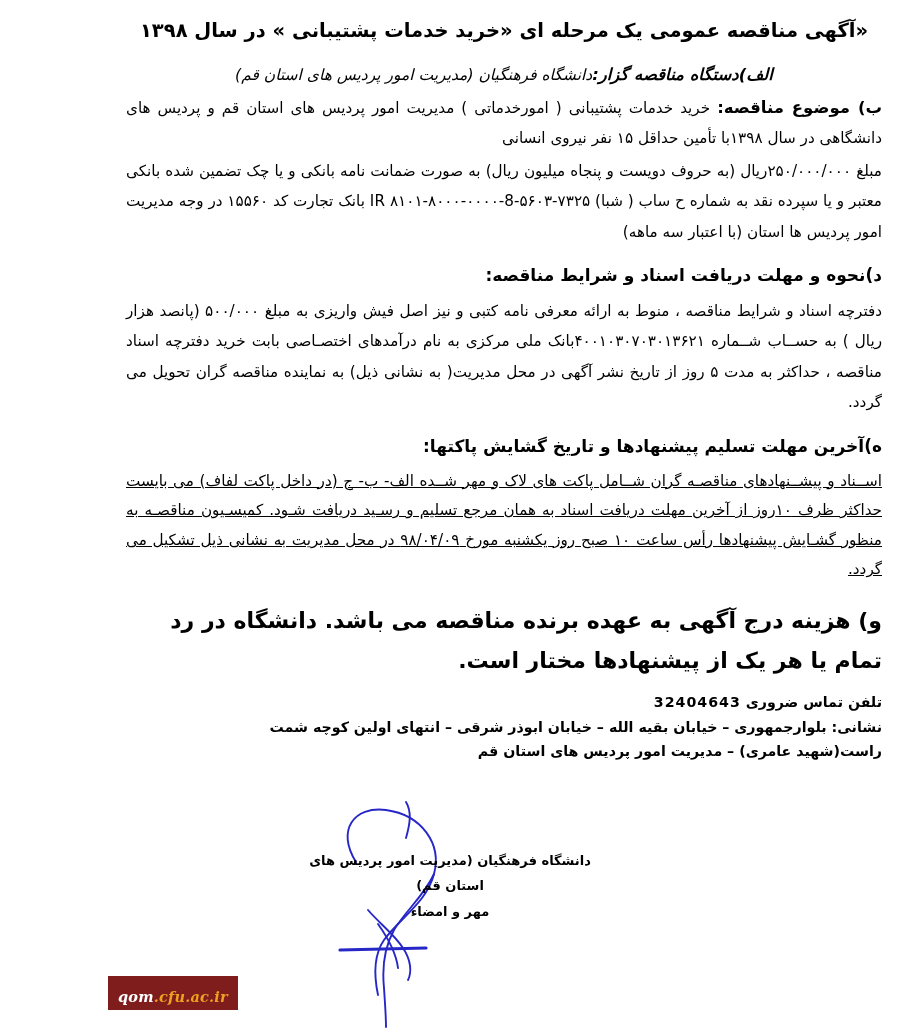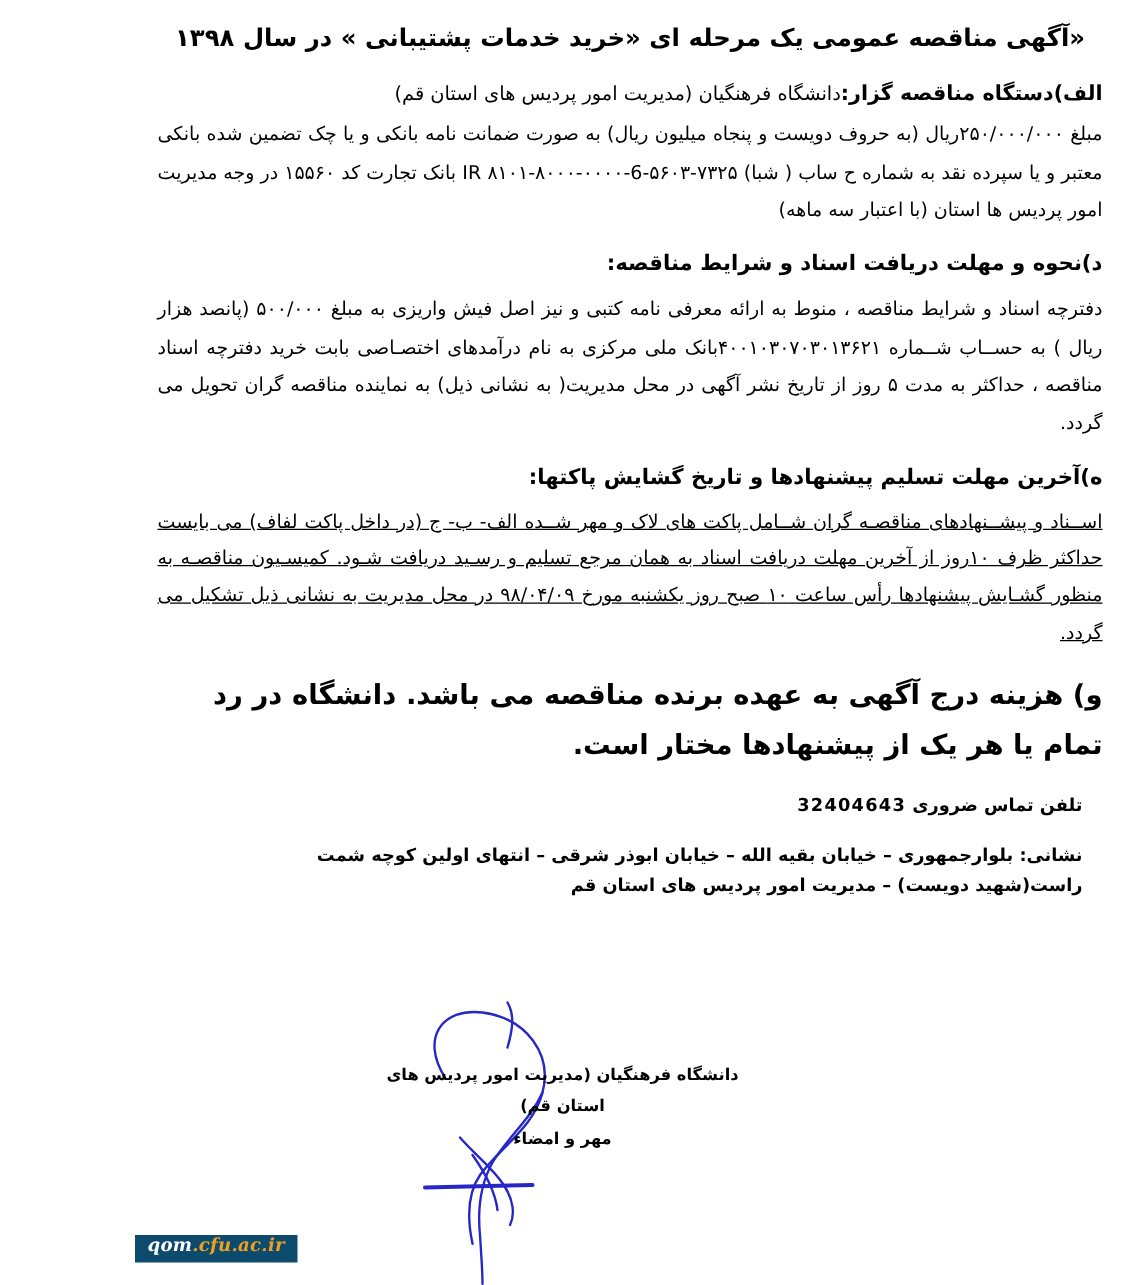"الف)دستگاه مناقصه گزار:دانشگاه فرهنگیان" .head-line { font-style: none -> italic; text-align: right -> center }
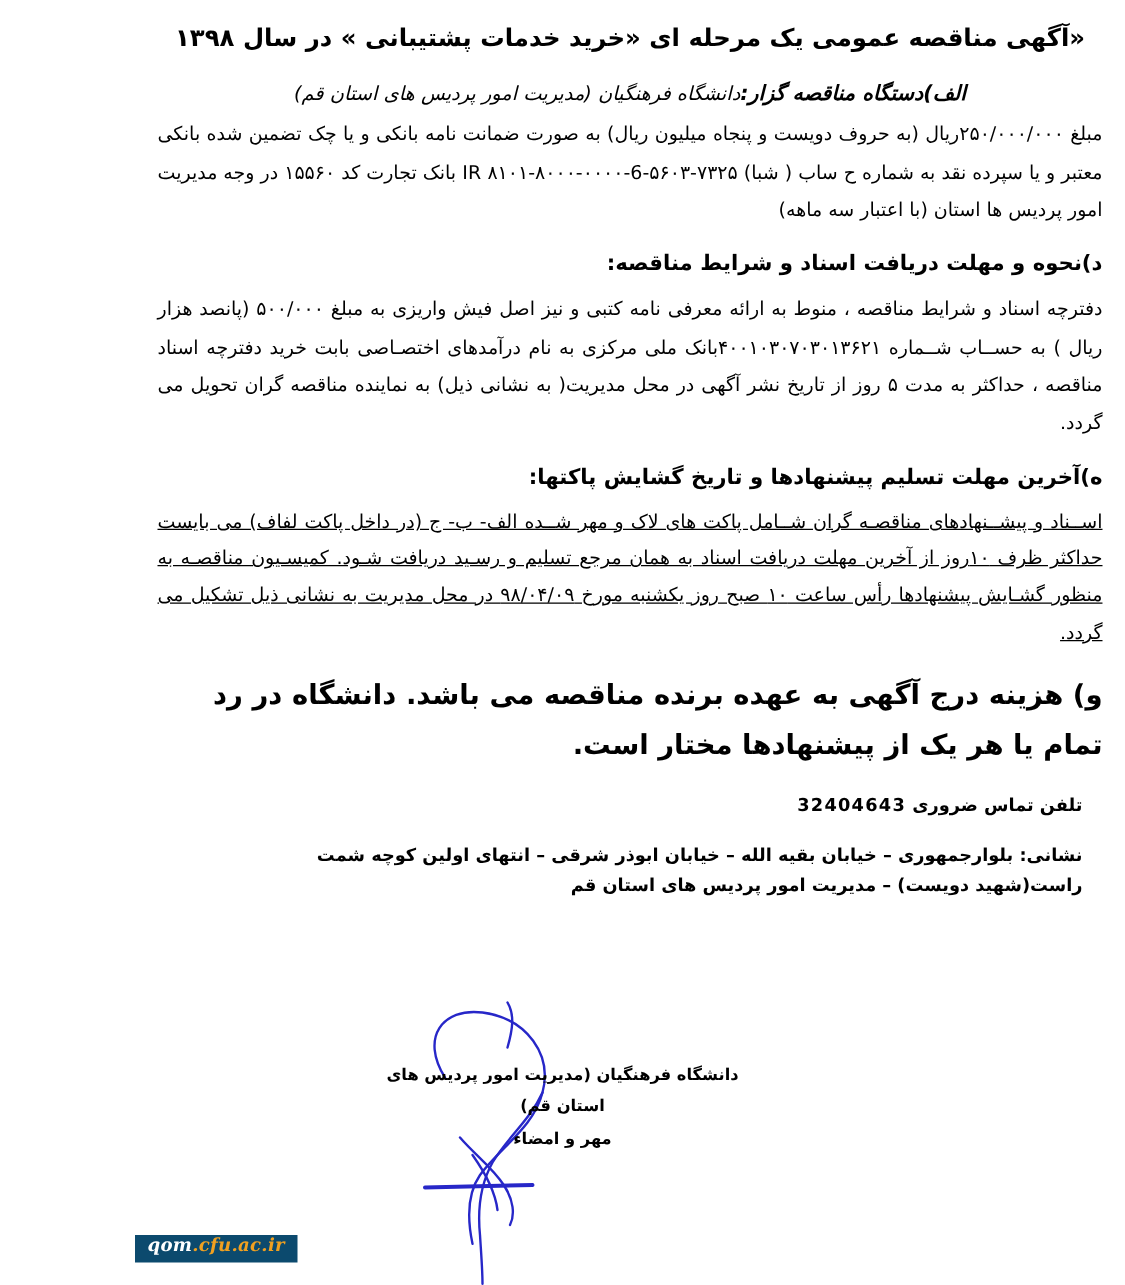"ب) موضوع مناقصه: خرید خدمات" div.block { html: none -> <div> <p> <span>ب) موضوع مناقصه:</span> <span>خرید خدمات پشتیبانی ( امورخدماتی ) مدیریت امور پردیس های استان قم و پردیس های دانشگاهی در سال ۱۳۹۸با تأمین حداقل ۱۵ نفر نیروی انسانی</span> </p> </div> }
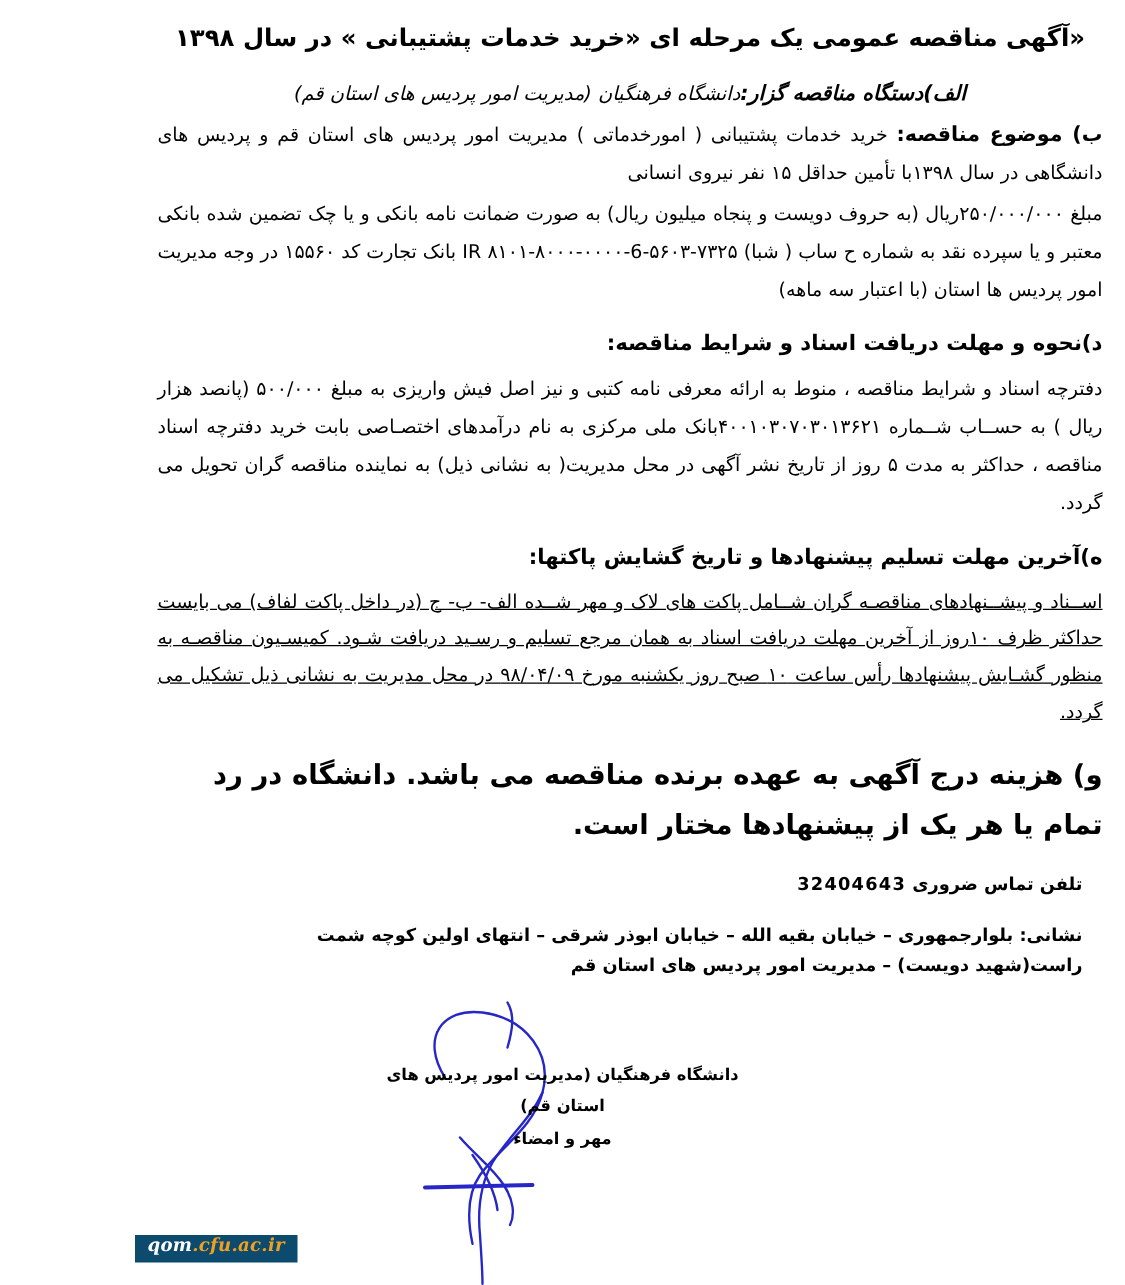"مبلغ ۲۵۰/۰۰۰/۰۰۰ریال (به حروف دویست" p.body-text { text: ۷۳۲۵-۵۶۰۳-6-۰۰۰۰-۸۰۰۰-۸۱۰۱ -> ۷۳۲۵-۵۶۰۳-8-۰۰۰۰-۸۰۰۰-۸۱۰۱ }
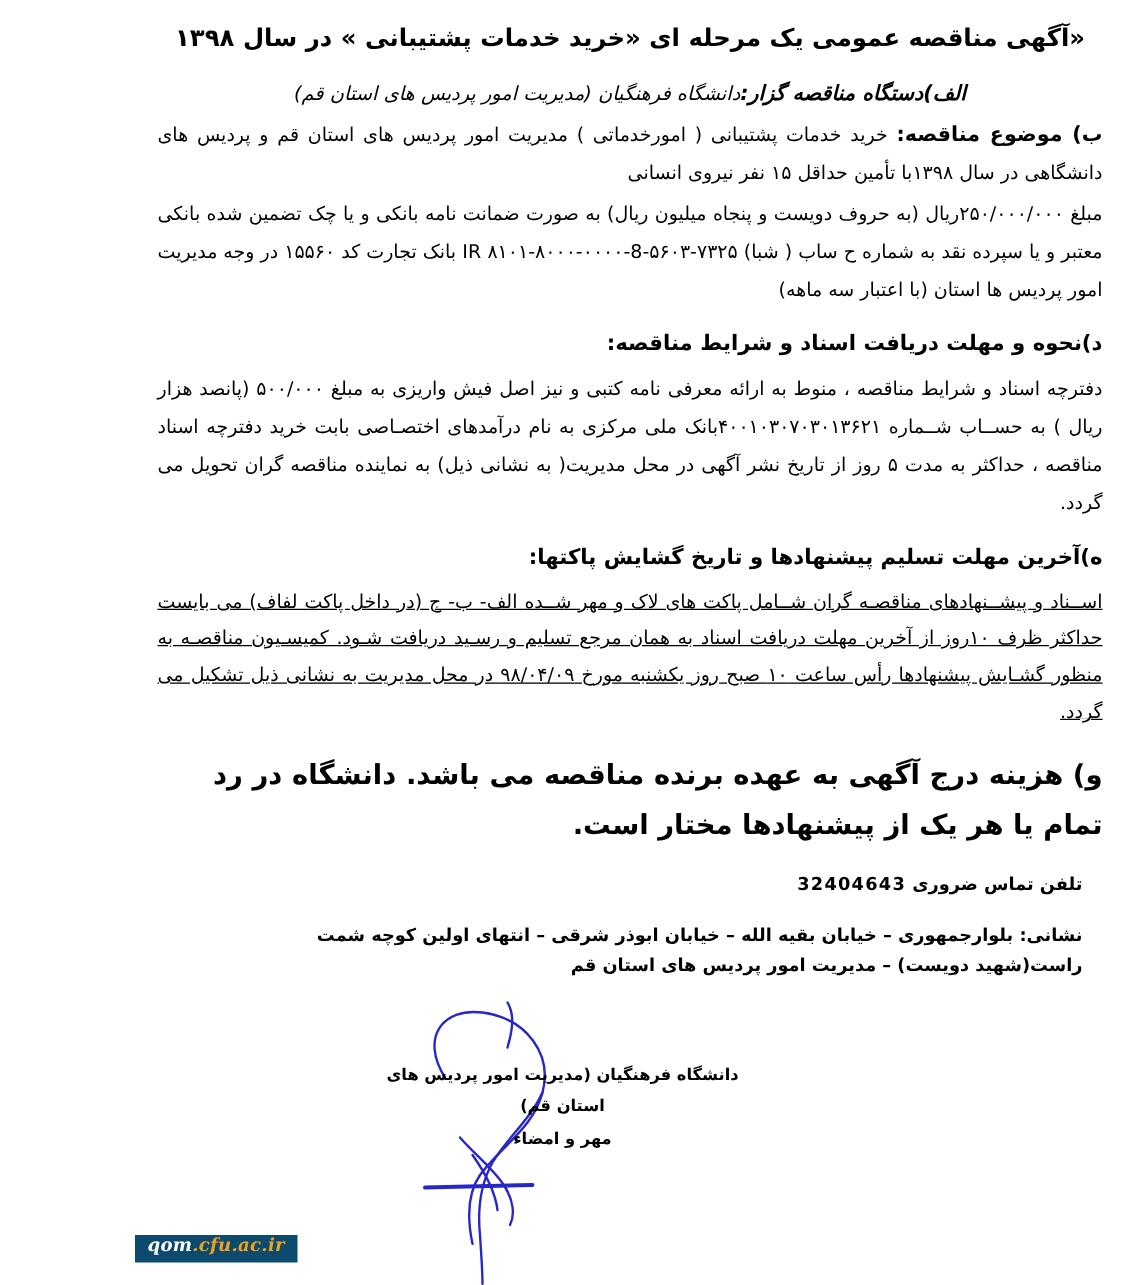"تلفن تماس ضروری 32404643" .contact { margin: 16px -> 0 }
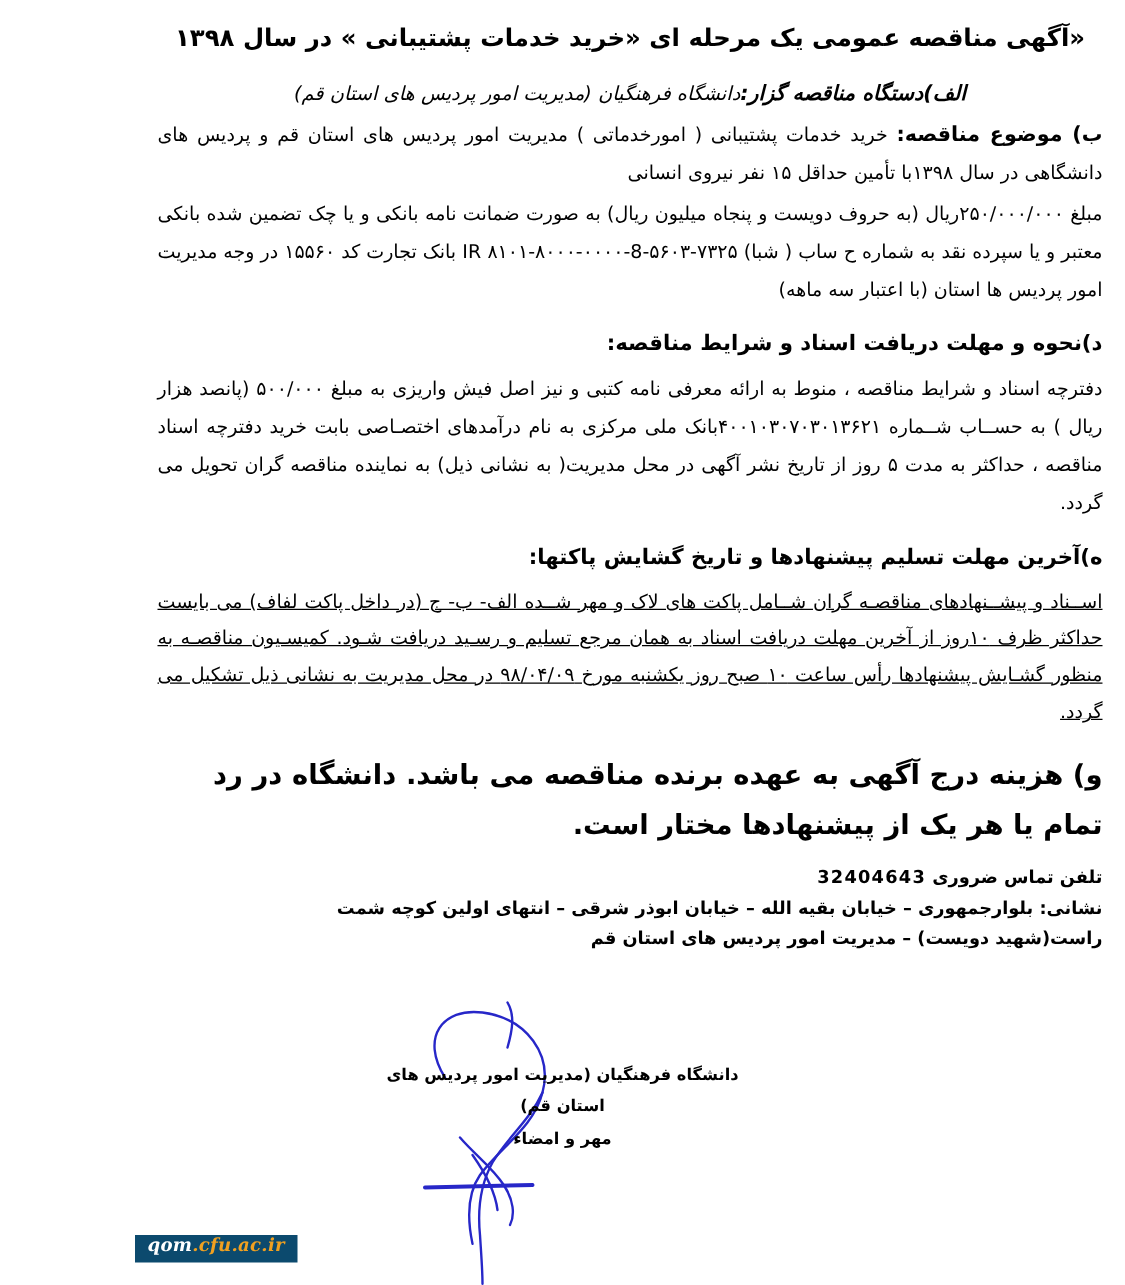"بلوارجمهوری – خیابان بقیه الله" span { text: دویست -> عامری }
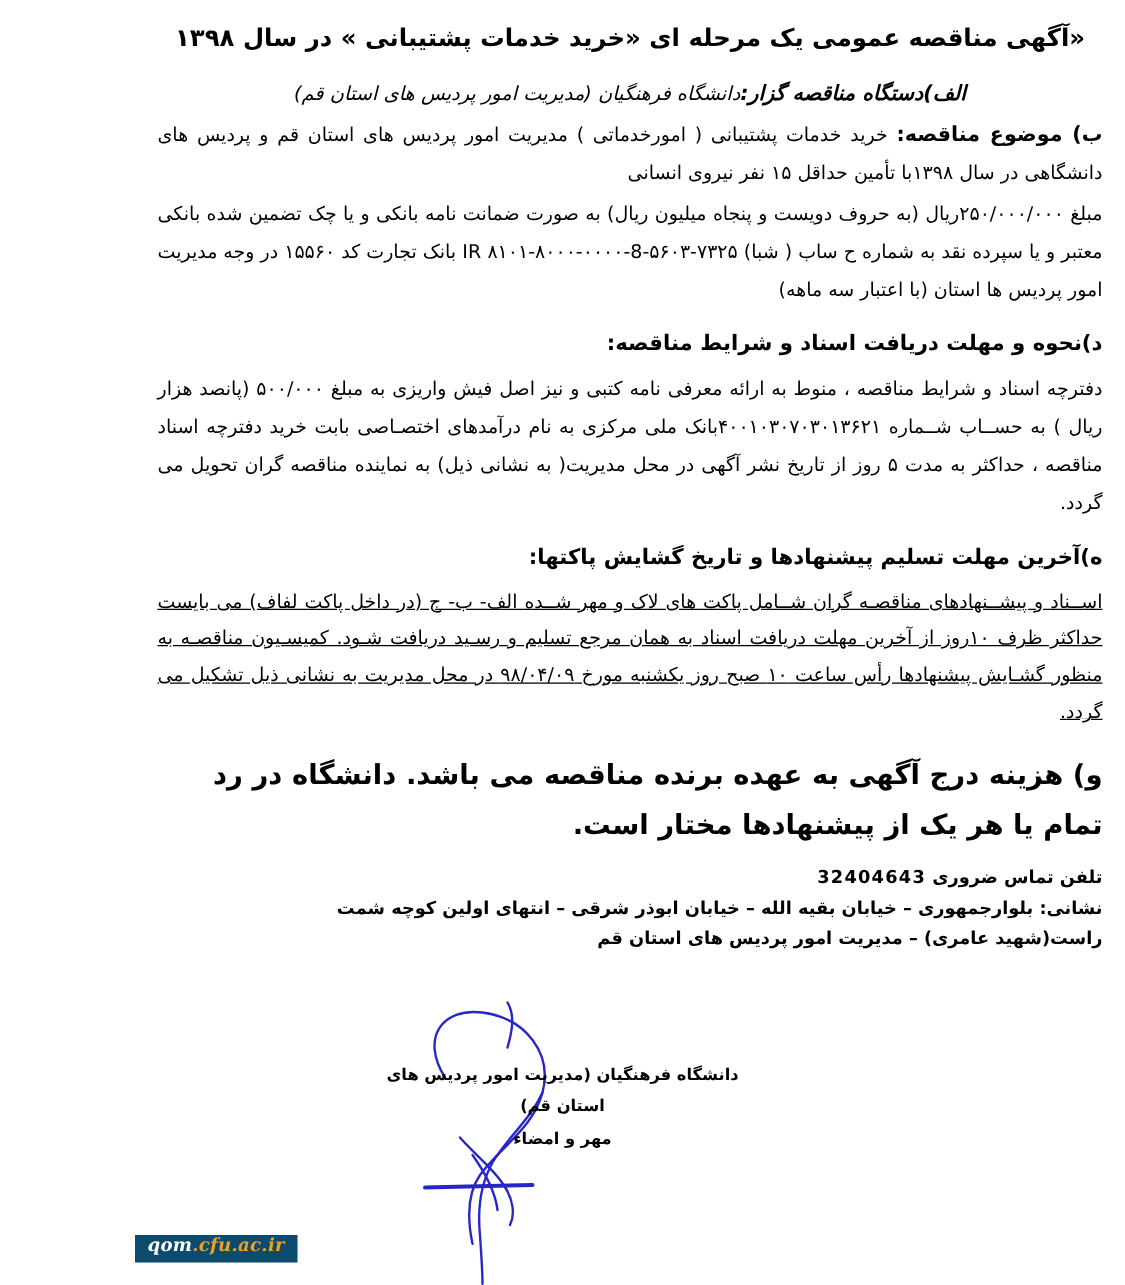"qom.cfu.ac.ir" .watermark { background: #0c4a6e -> #7f1d1d; padding: 0 10px 5px 10px -> 12px 10px 5px 10px }
